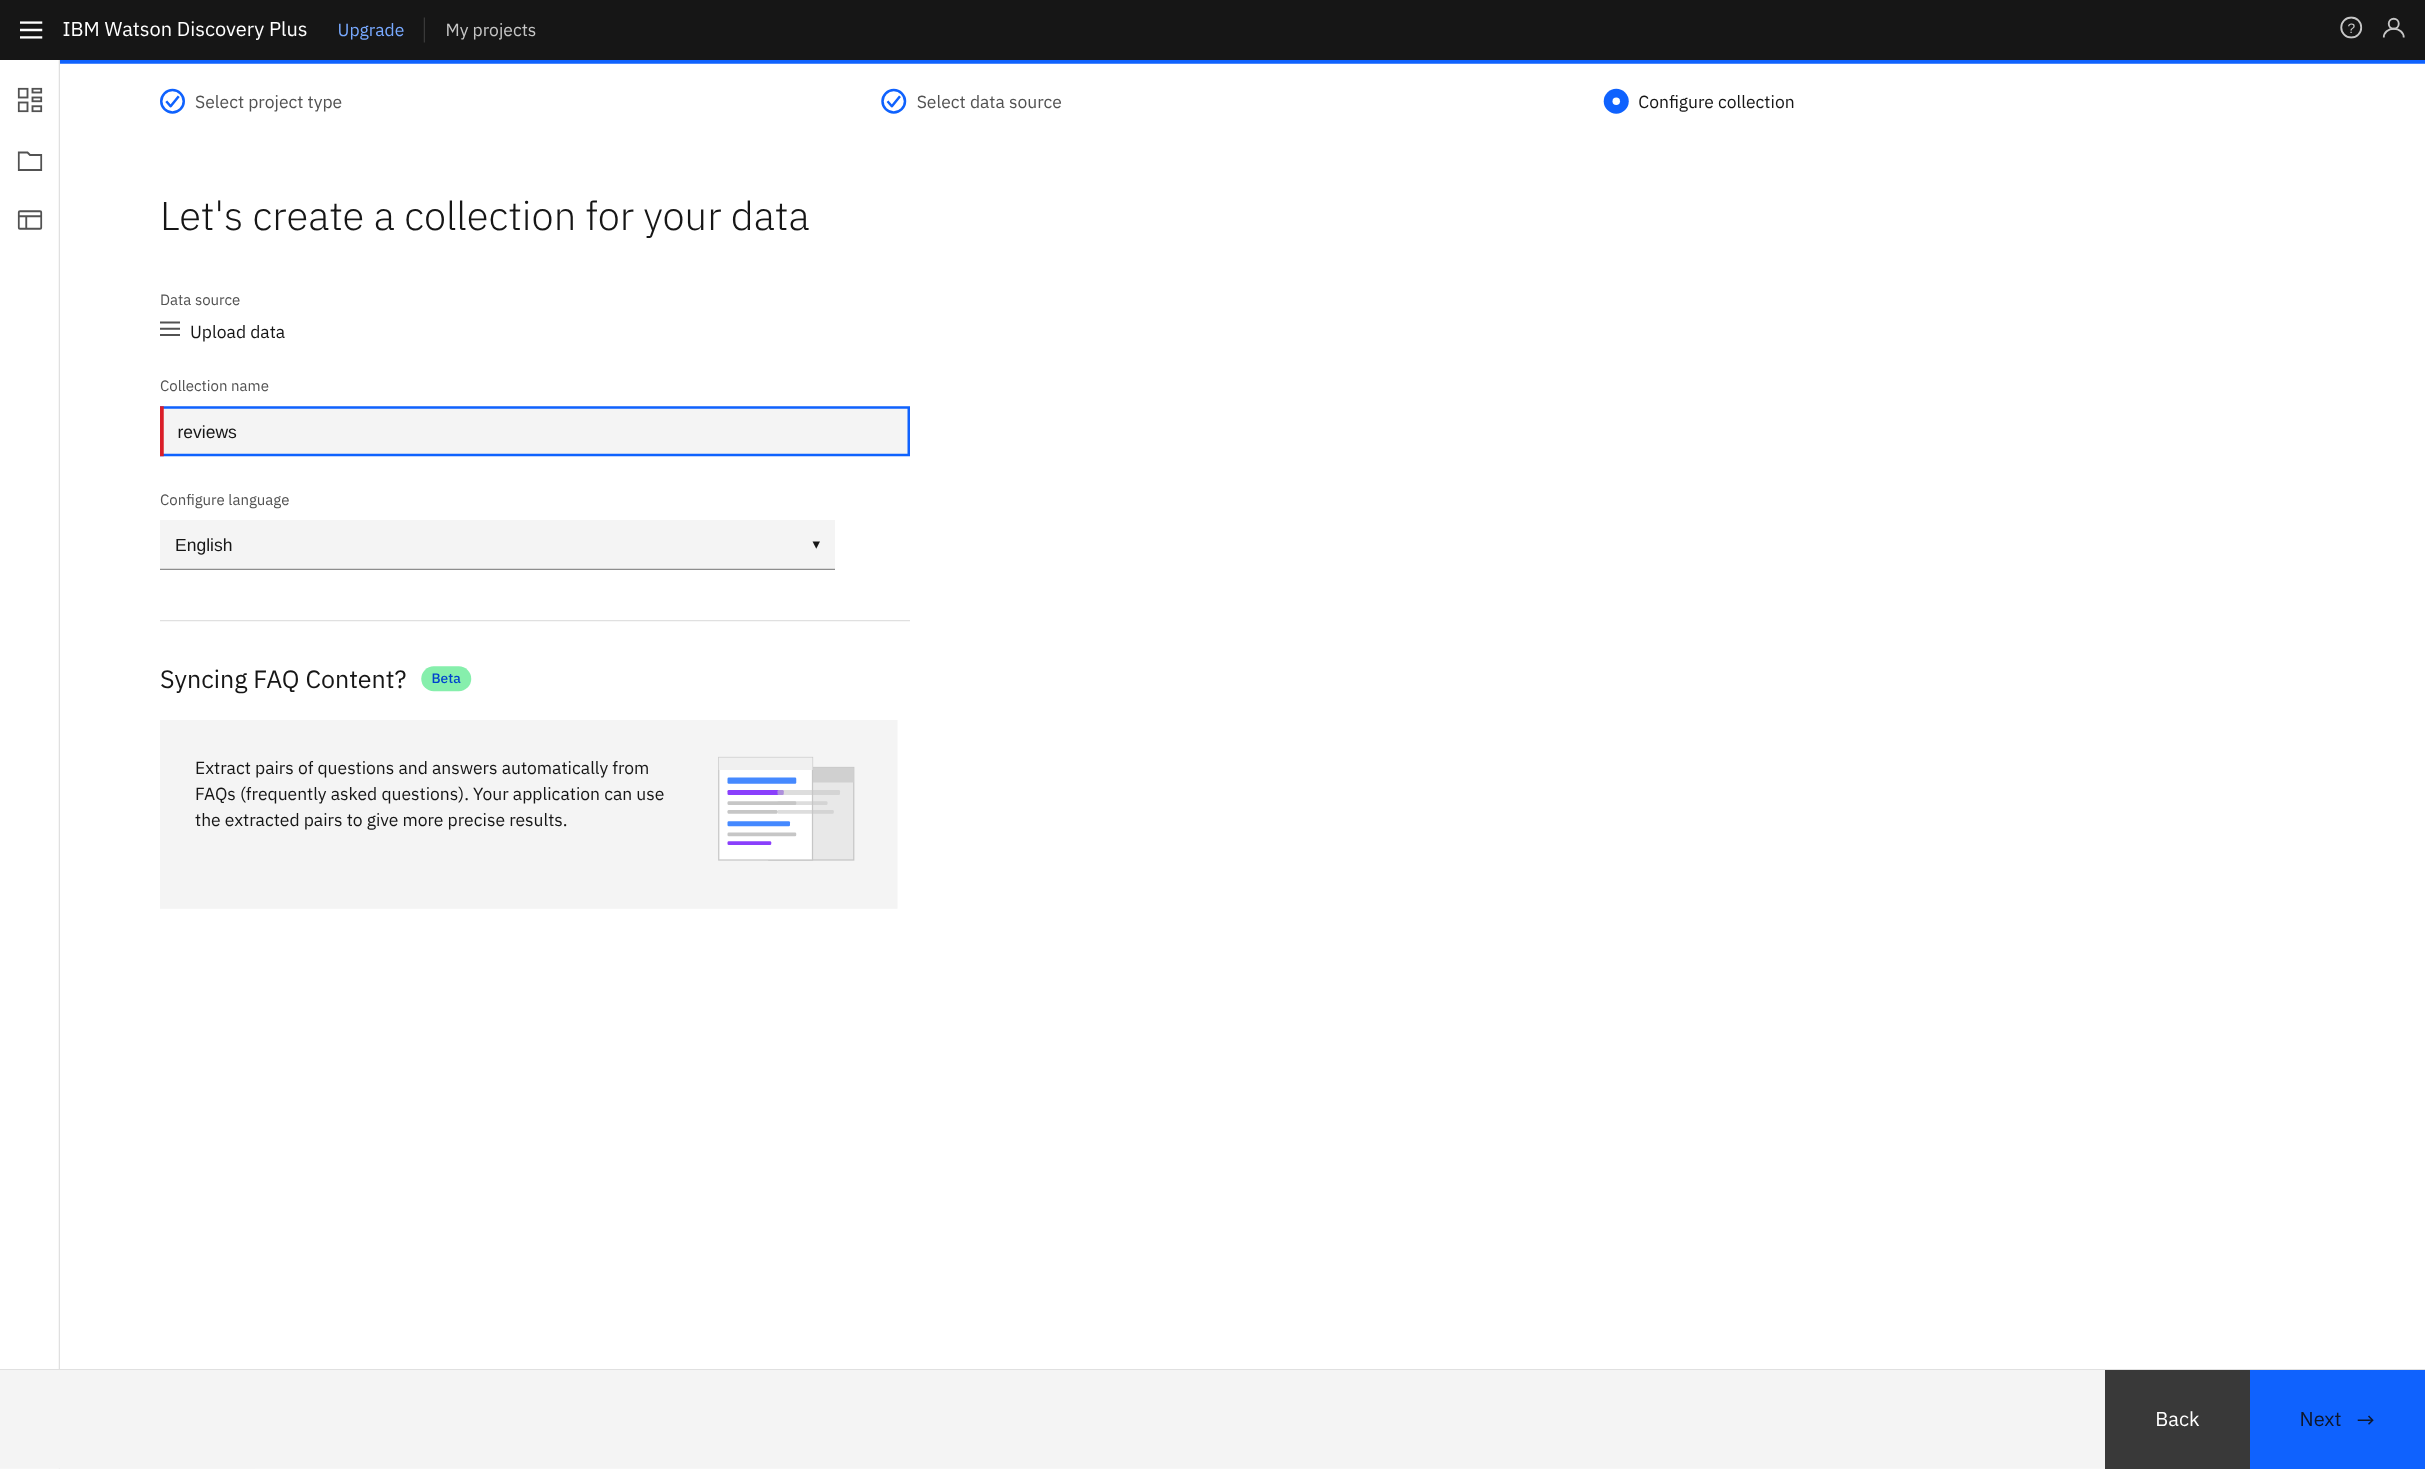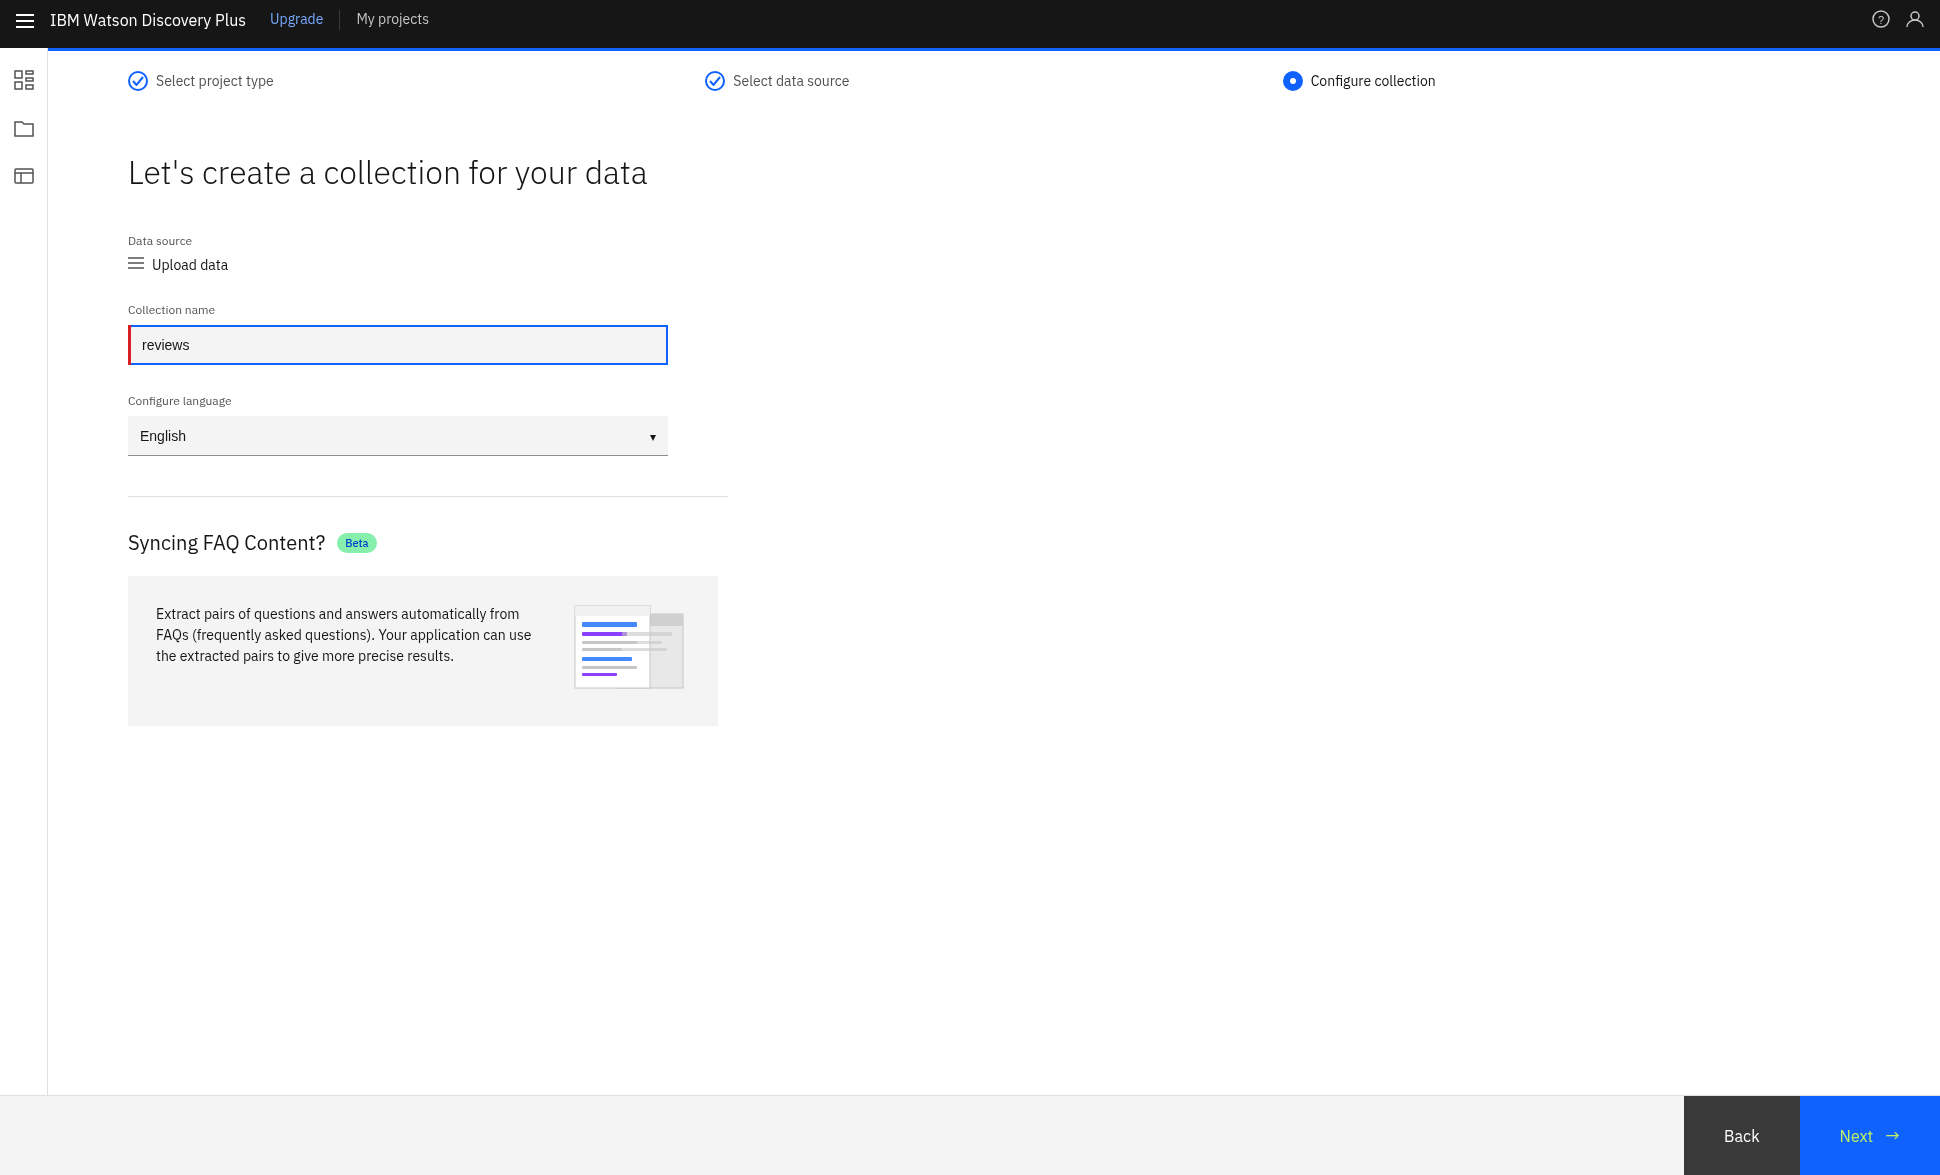"IBM Watson Discovery Plus" .topnav { align-items: flex-start -> center; padding: 10px 16px -> 0 16px }
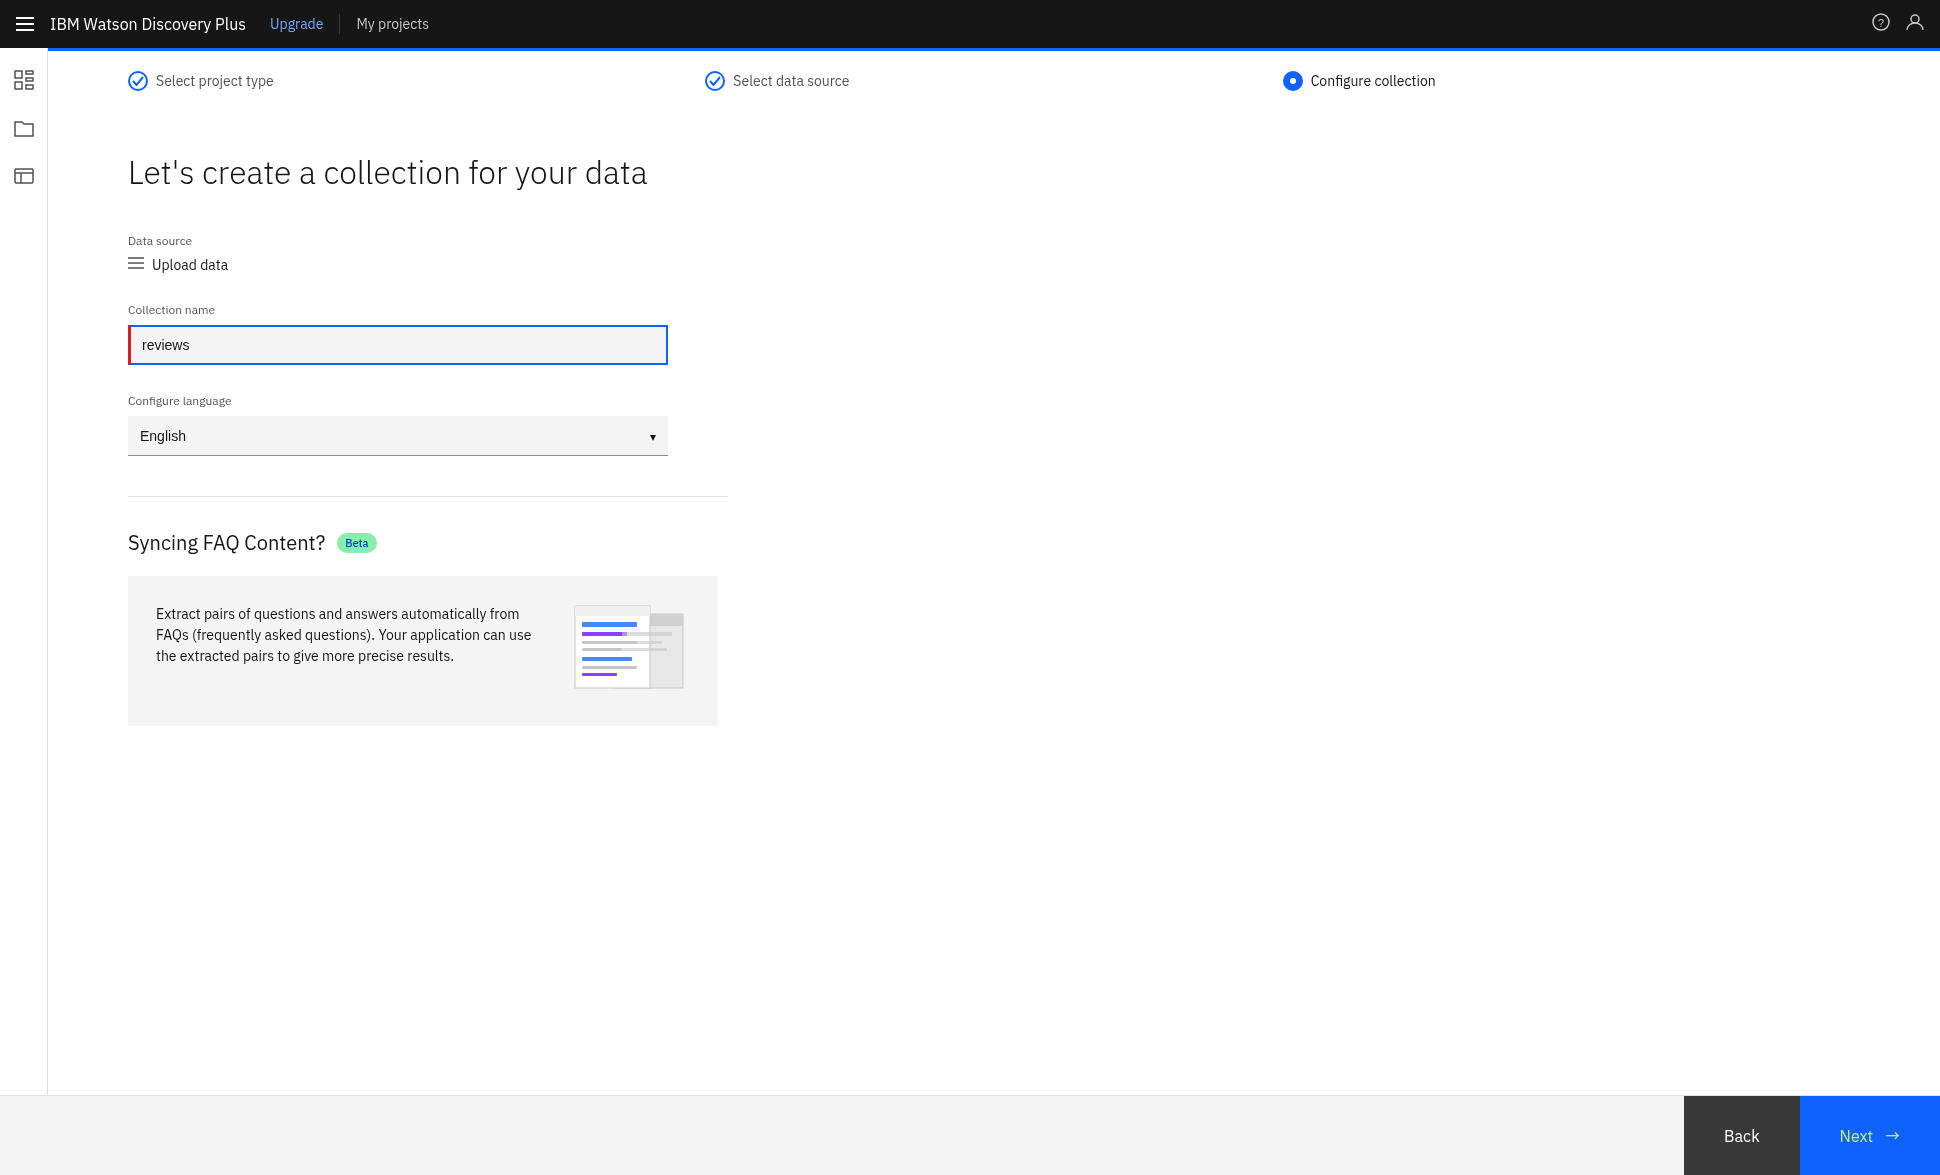"reviews" .collection-name-input { width: 540px -> 600px }
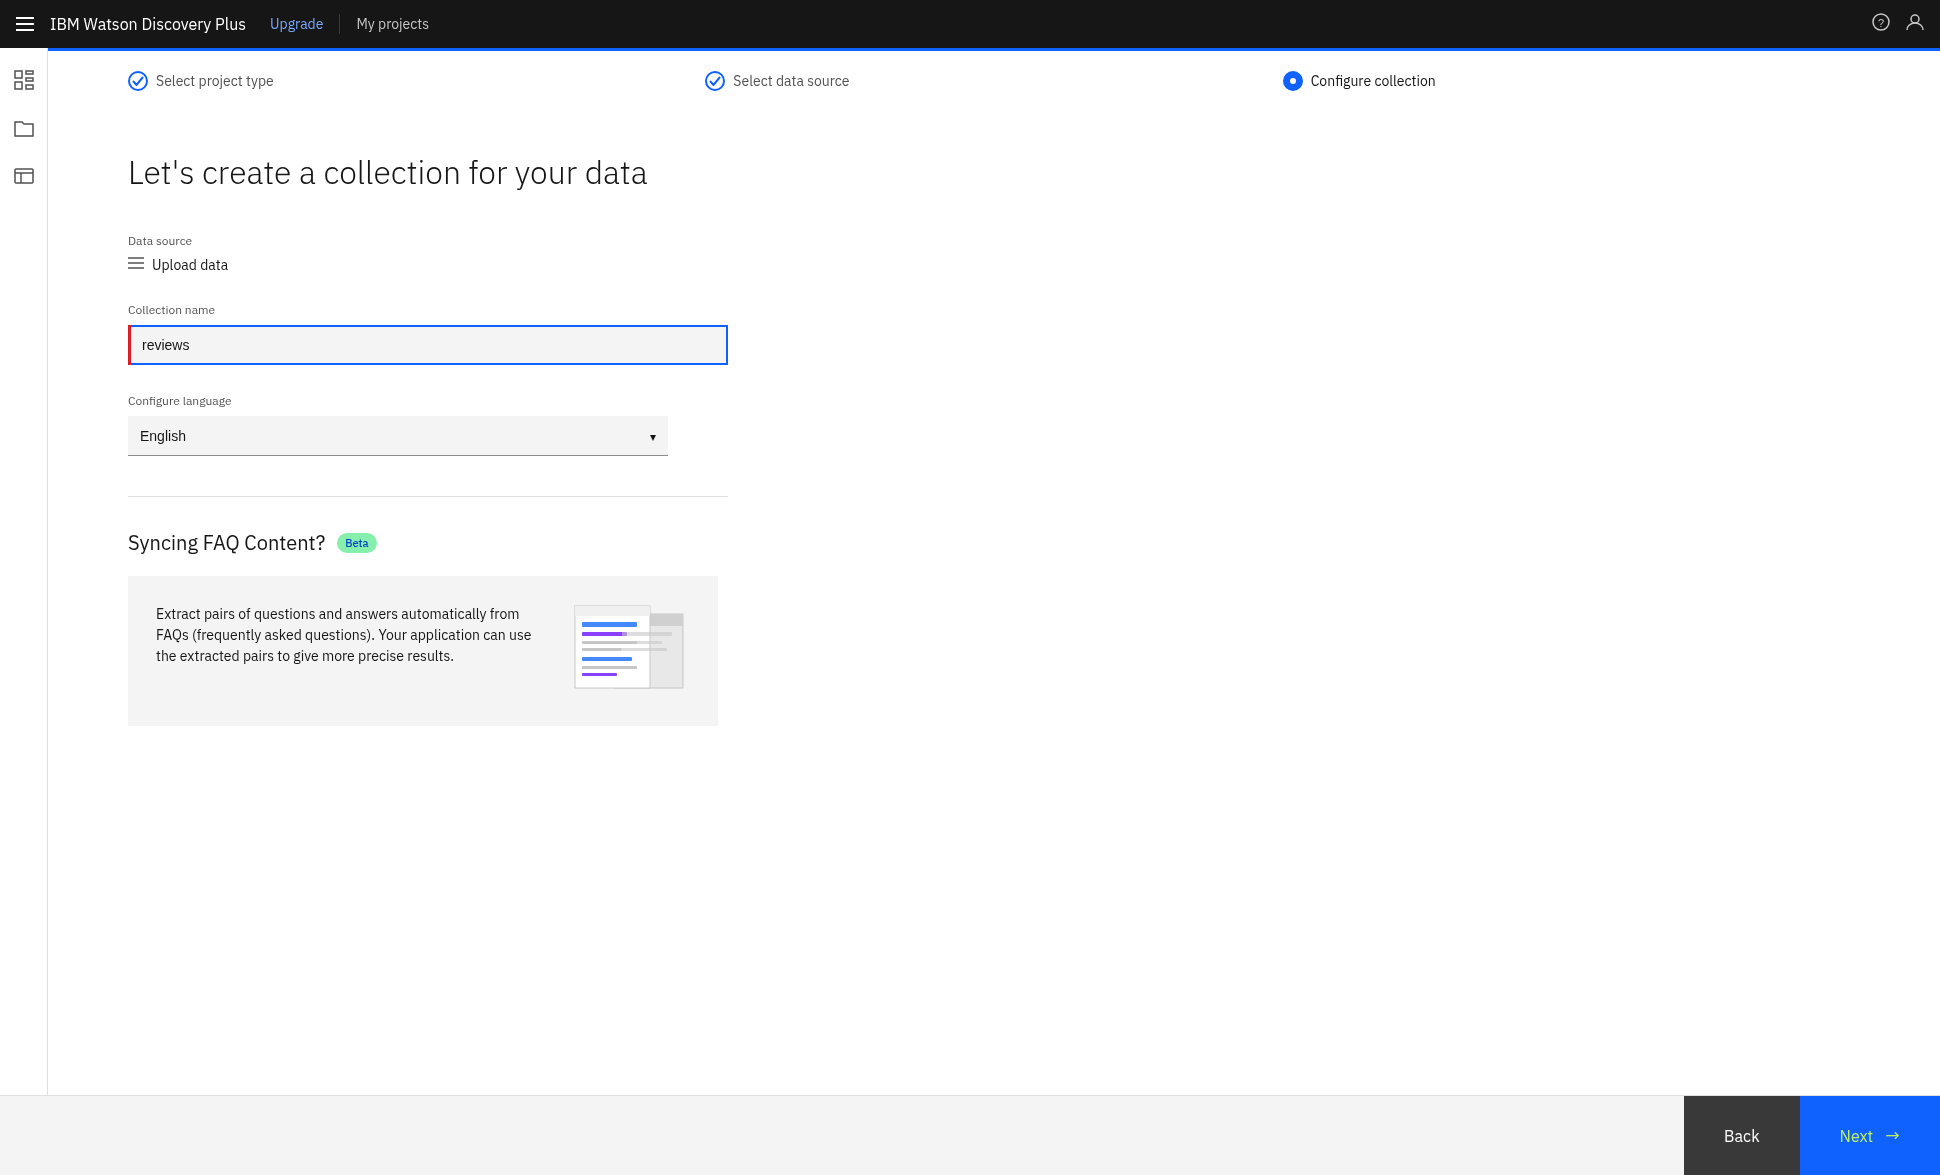"Next" .btn-next { color: #bef264 -> #0f172a }
